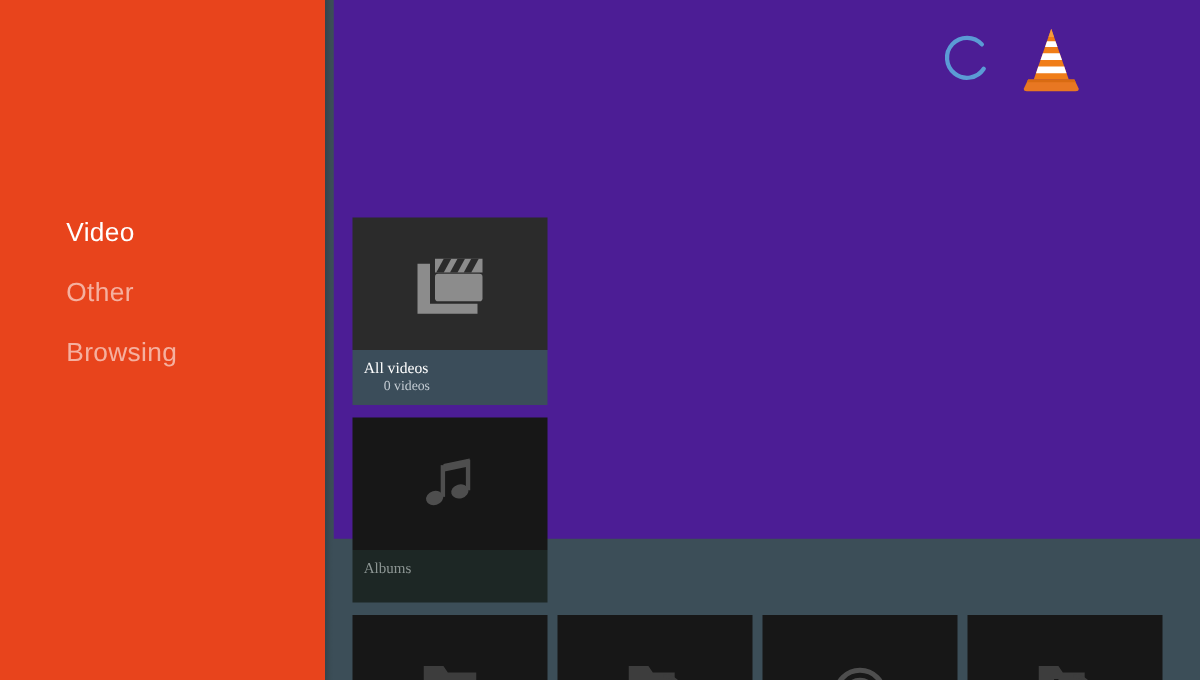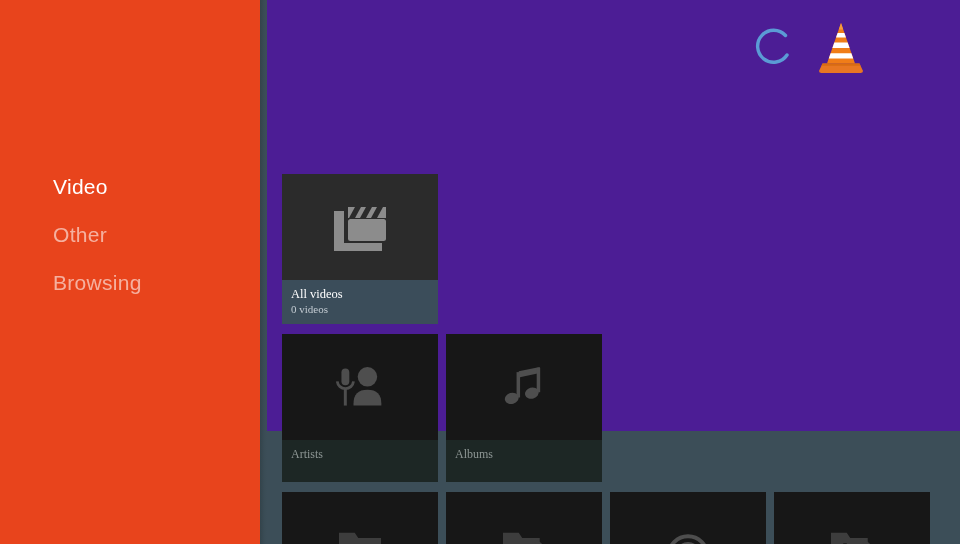"0 videos" .card.selected .subtitle { margin-left: none -> 16px }
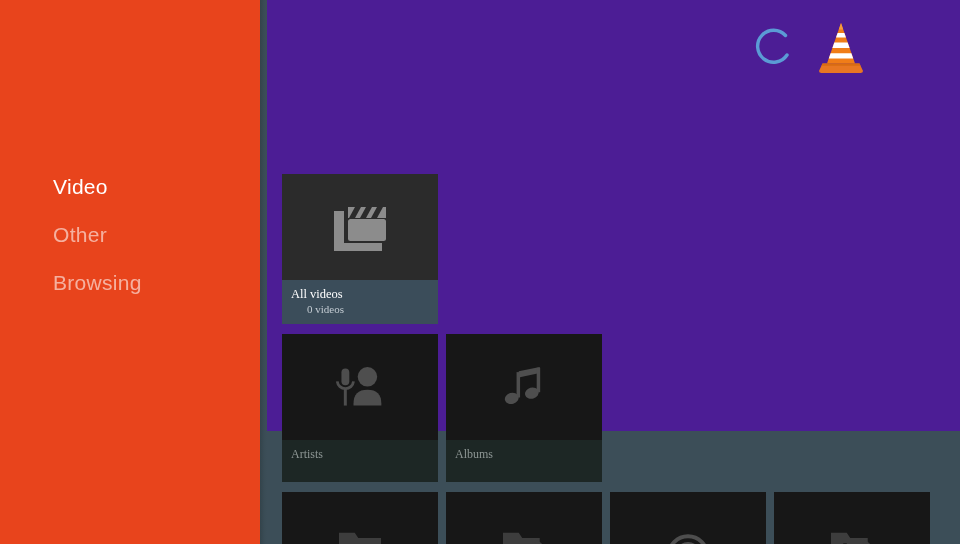"Artists" div.card { html: <div> <div> <svg> <circle></circle> <path></path> <rect></rect> <path></path> <rect></rect> </svg> </div> <div> <div>Artists</div> </div> </div> -> none }
